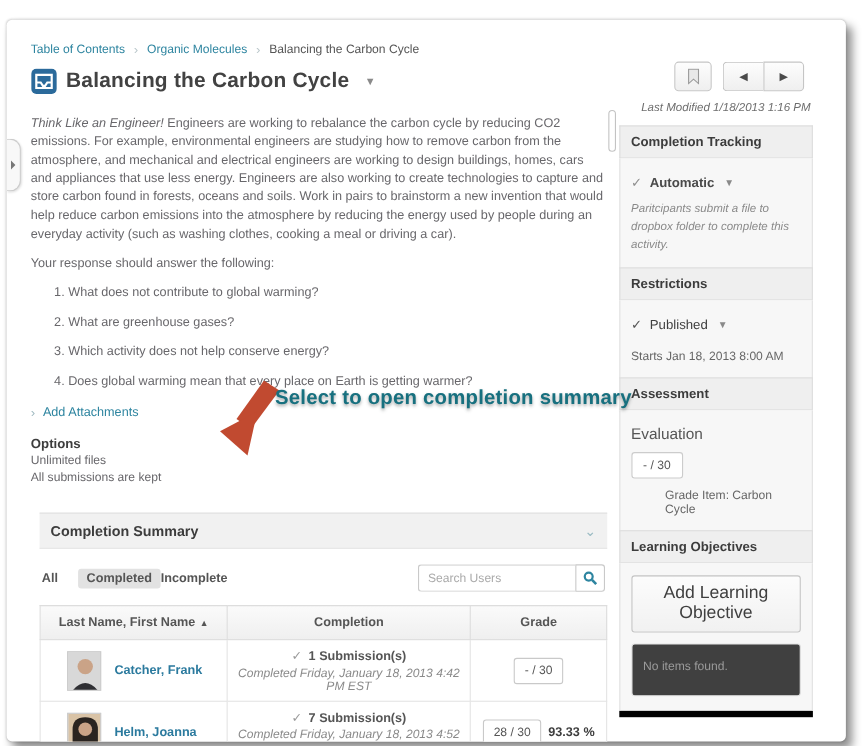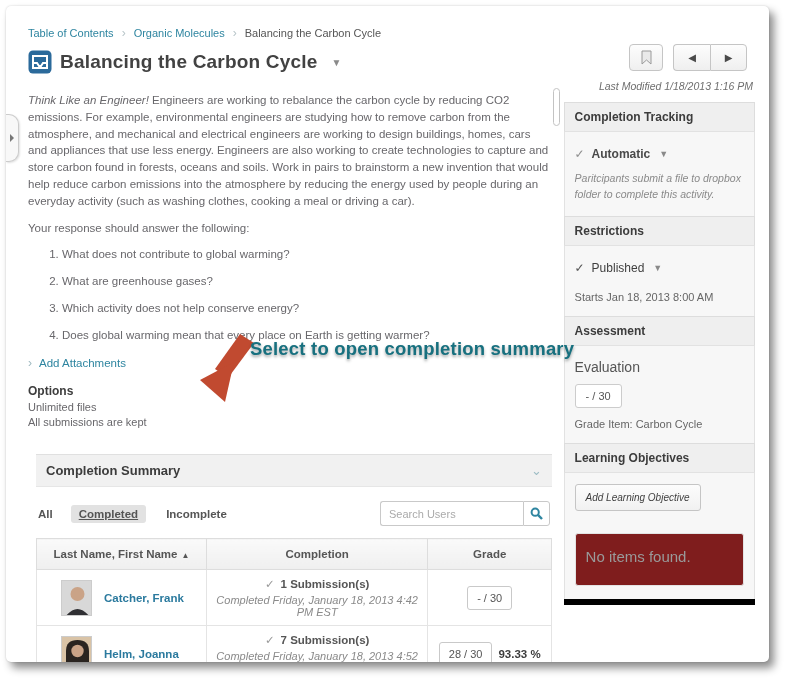"Table of Contents" .page { padding: 16px 14px 0 22px -> 16px 30px 0 22px; top: 6px -> 18px }
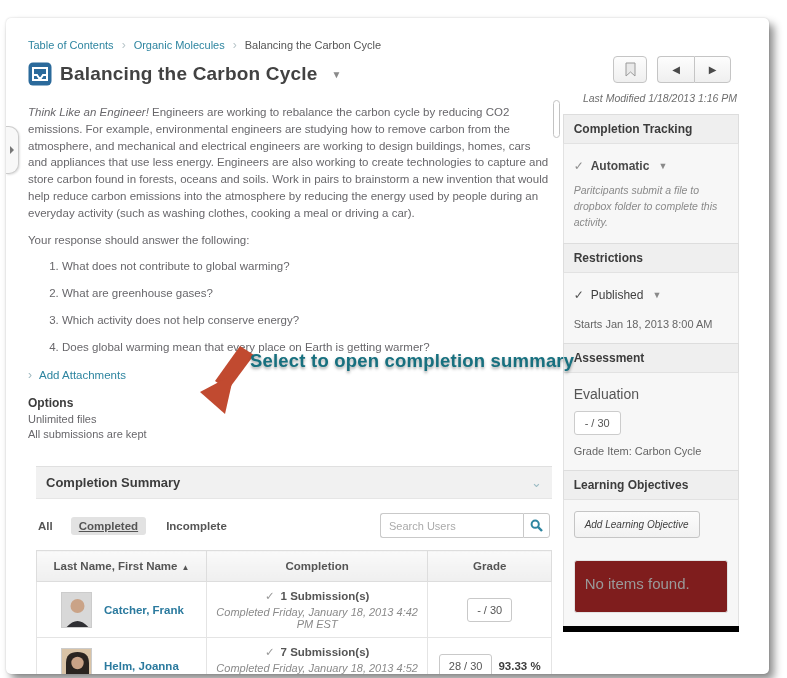"Grade Item: Carbon Cycle" .grade-item { margin-left: none -> 31px }
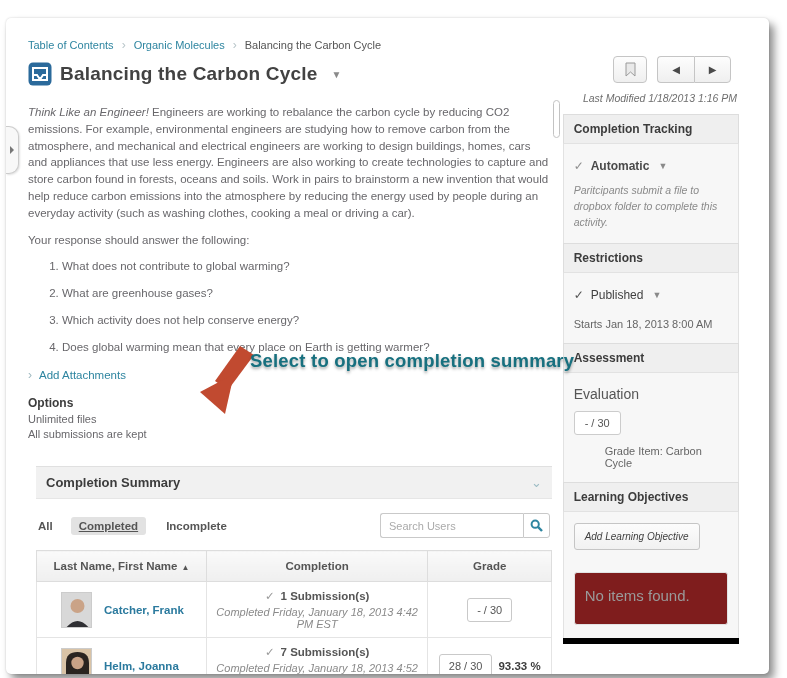"Completed" .tab.selected { margin-right: 20px -> 0; text-decoration: underline -> none }
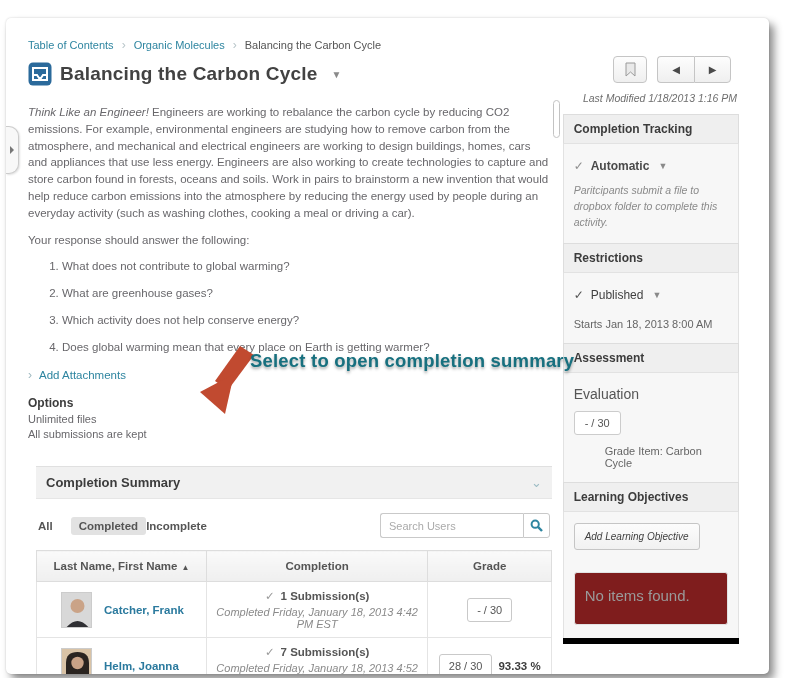"Add Learning Objective" .alo-btn { font-size: 10px -> 16px; font-style: italic -> none }
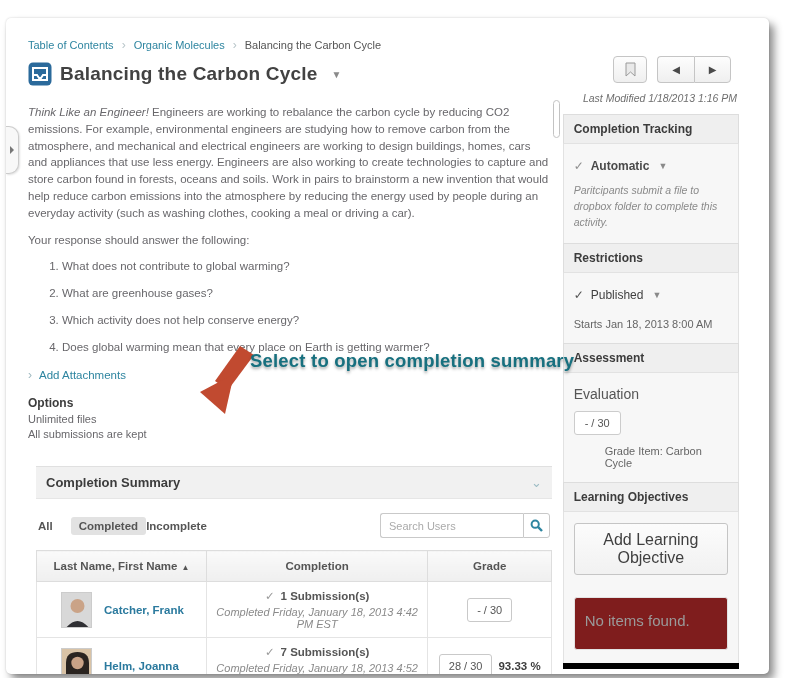"No items found." .no-items { background: #7f1d1d -> #404040; font-size: 15px -> 11px; margin-top: 22px -> 10px }
